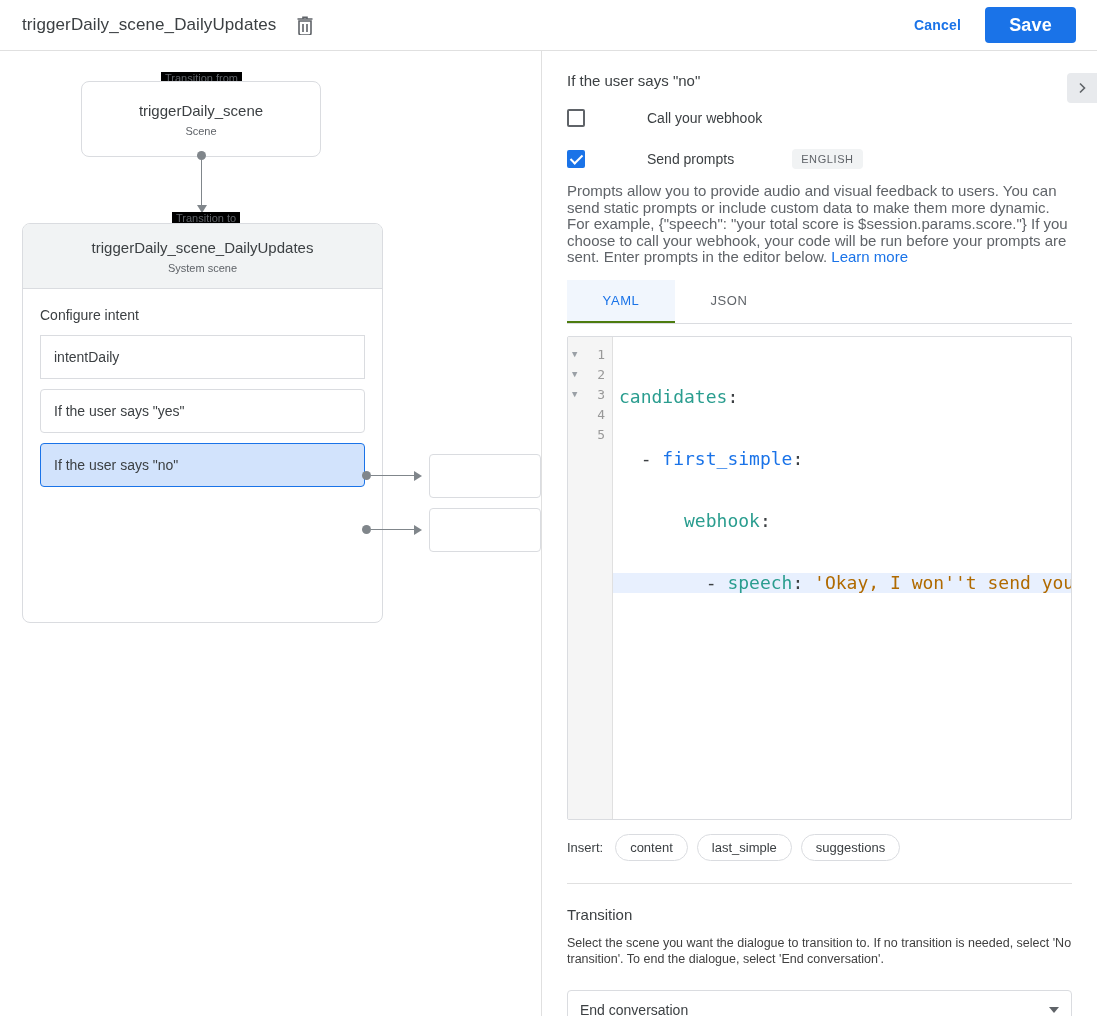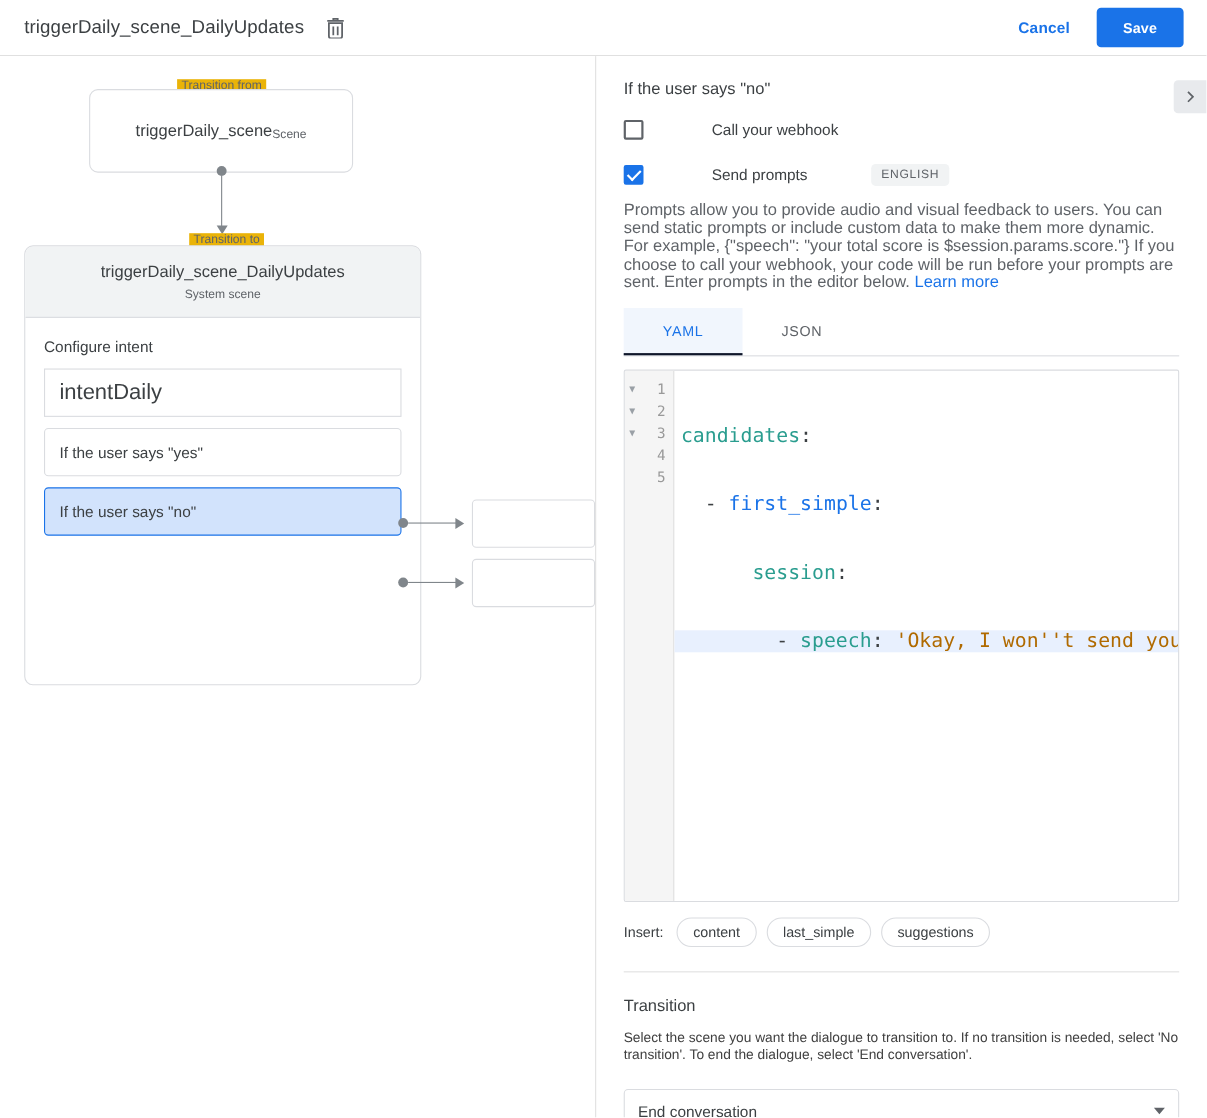"Save" .save-btn { font-size: 13px -> 18px }
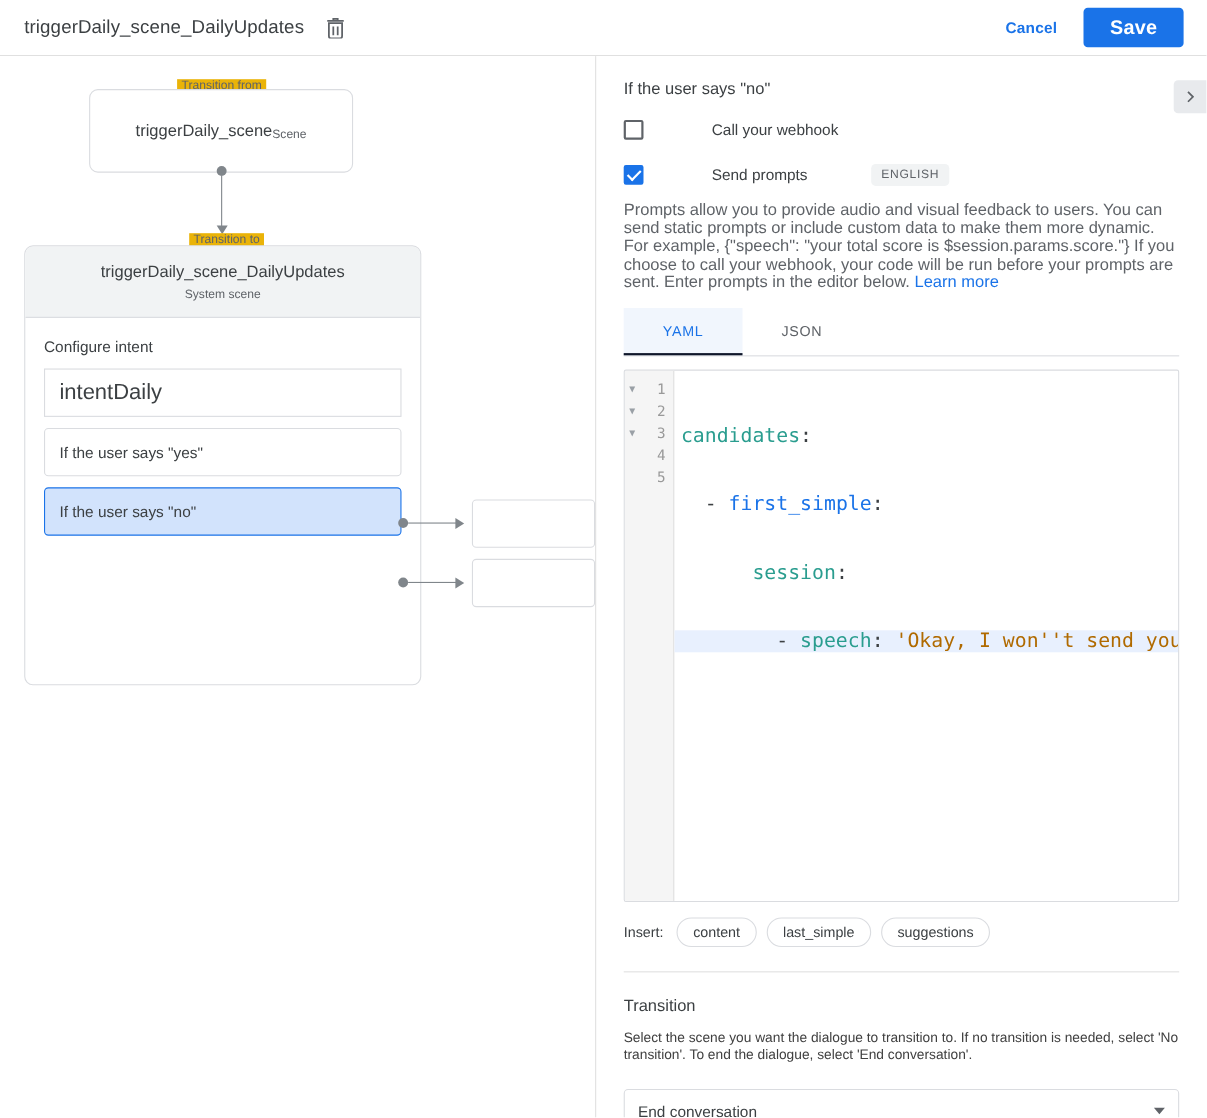"Transition from" .node-label { background: #eab308 -> #000000 }
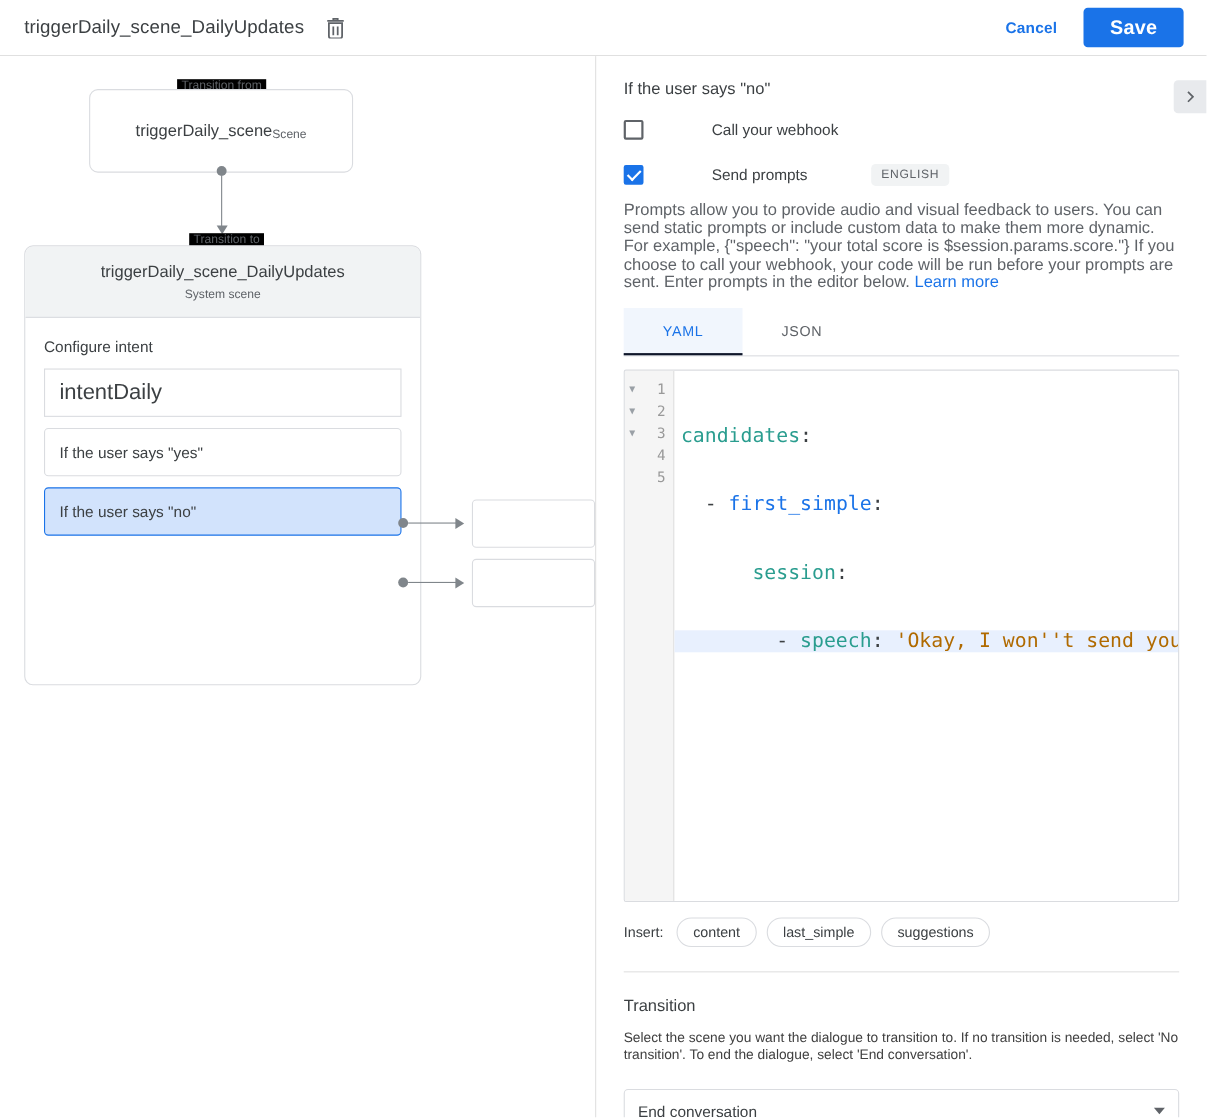"triggerDaily_scene" .node-from { flex-direction: row -> column }
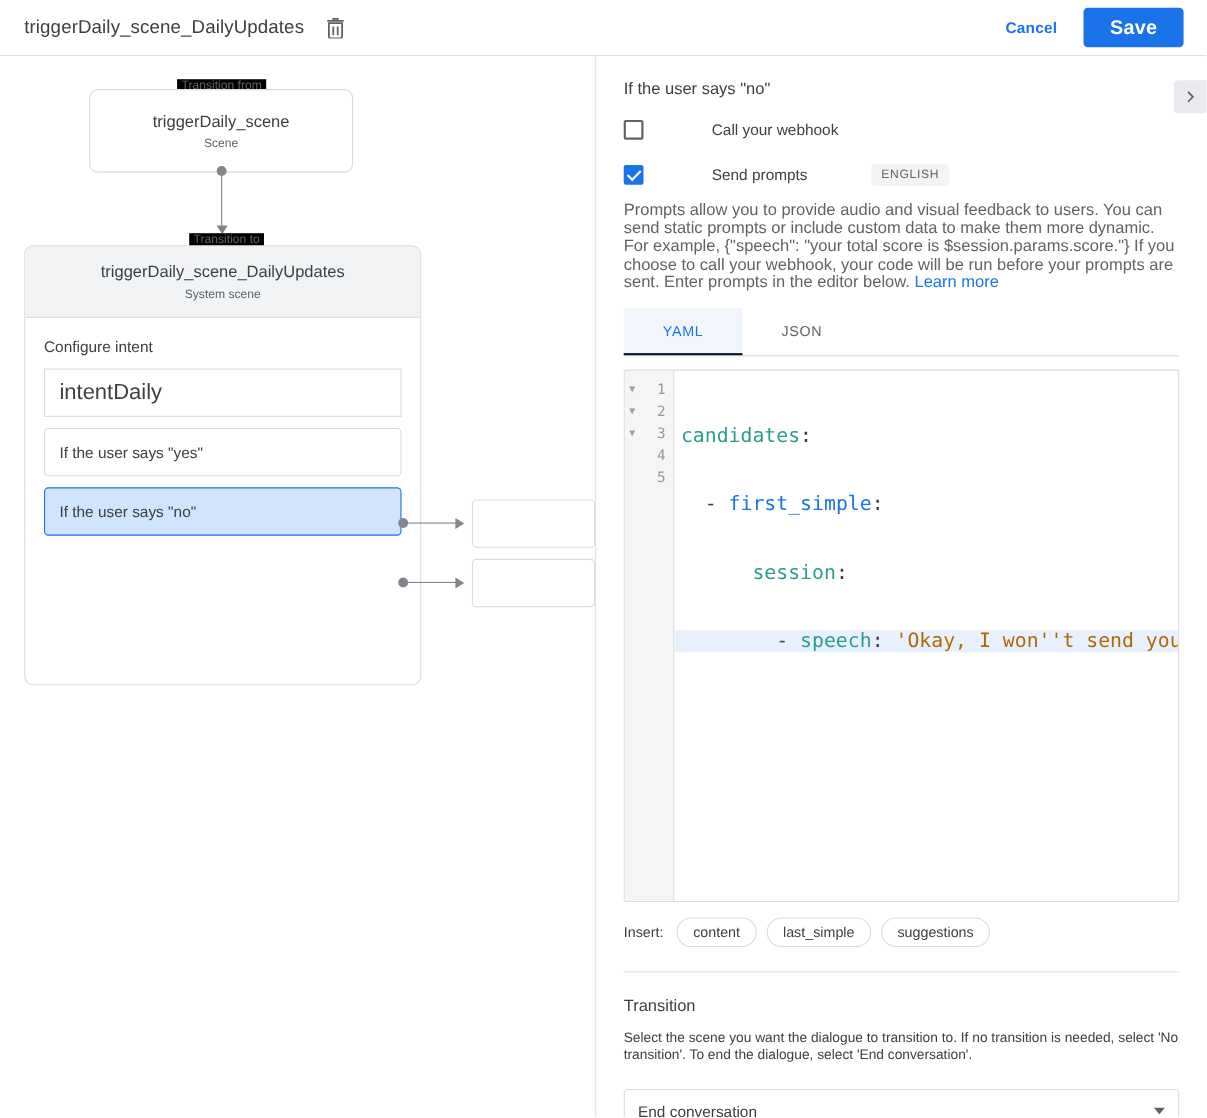"YAML" .tab.active { border-bottom: 2px solid #0f172a -> 2px solid #4d7c0f }
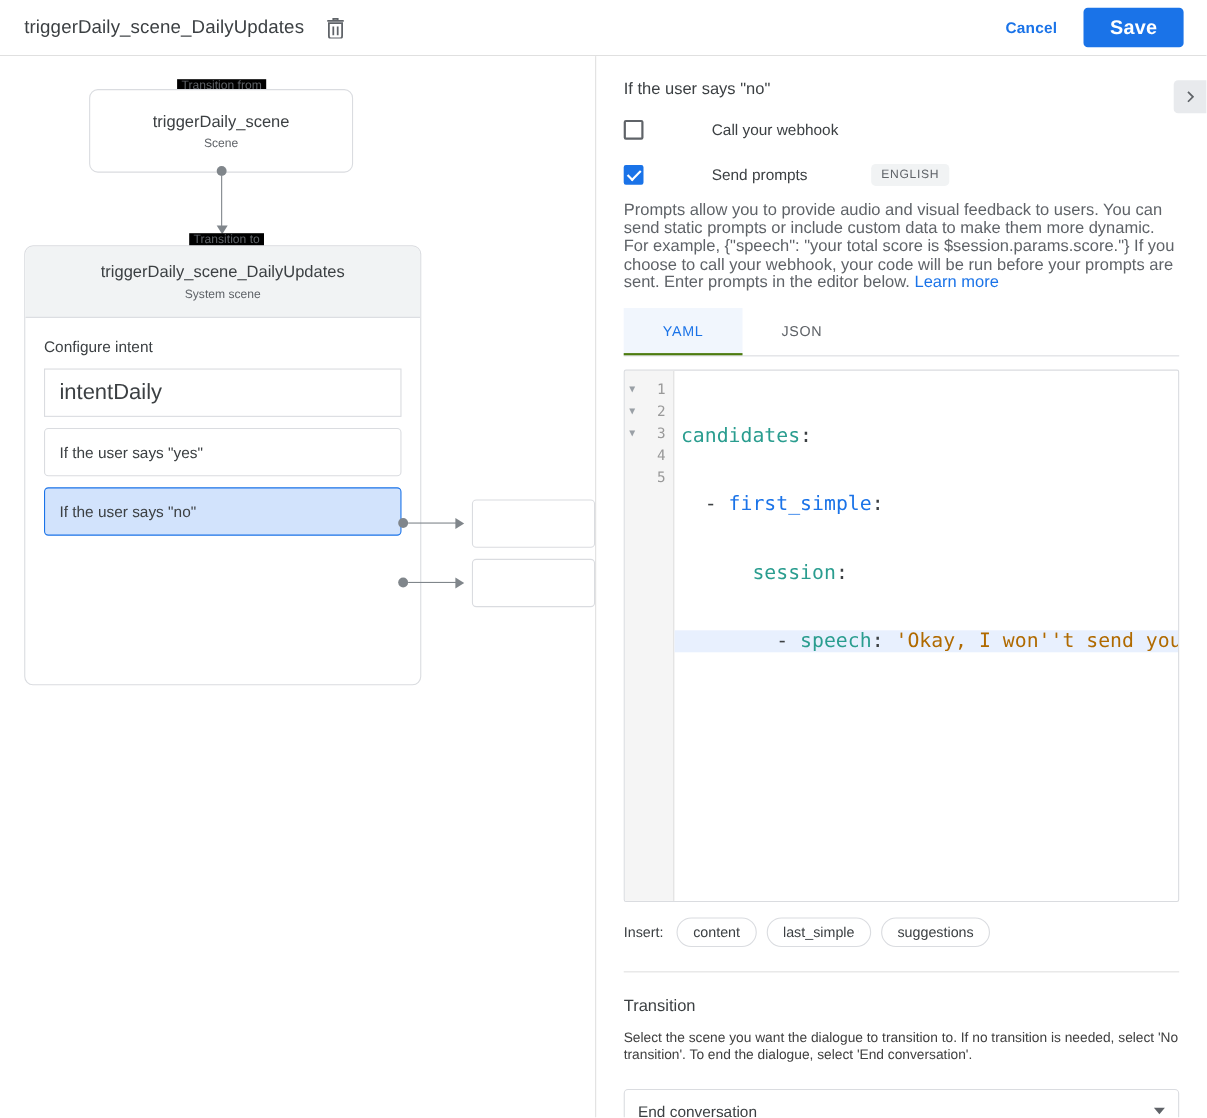"intentDaily" .field-box { font-size: 20px -> 14px }
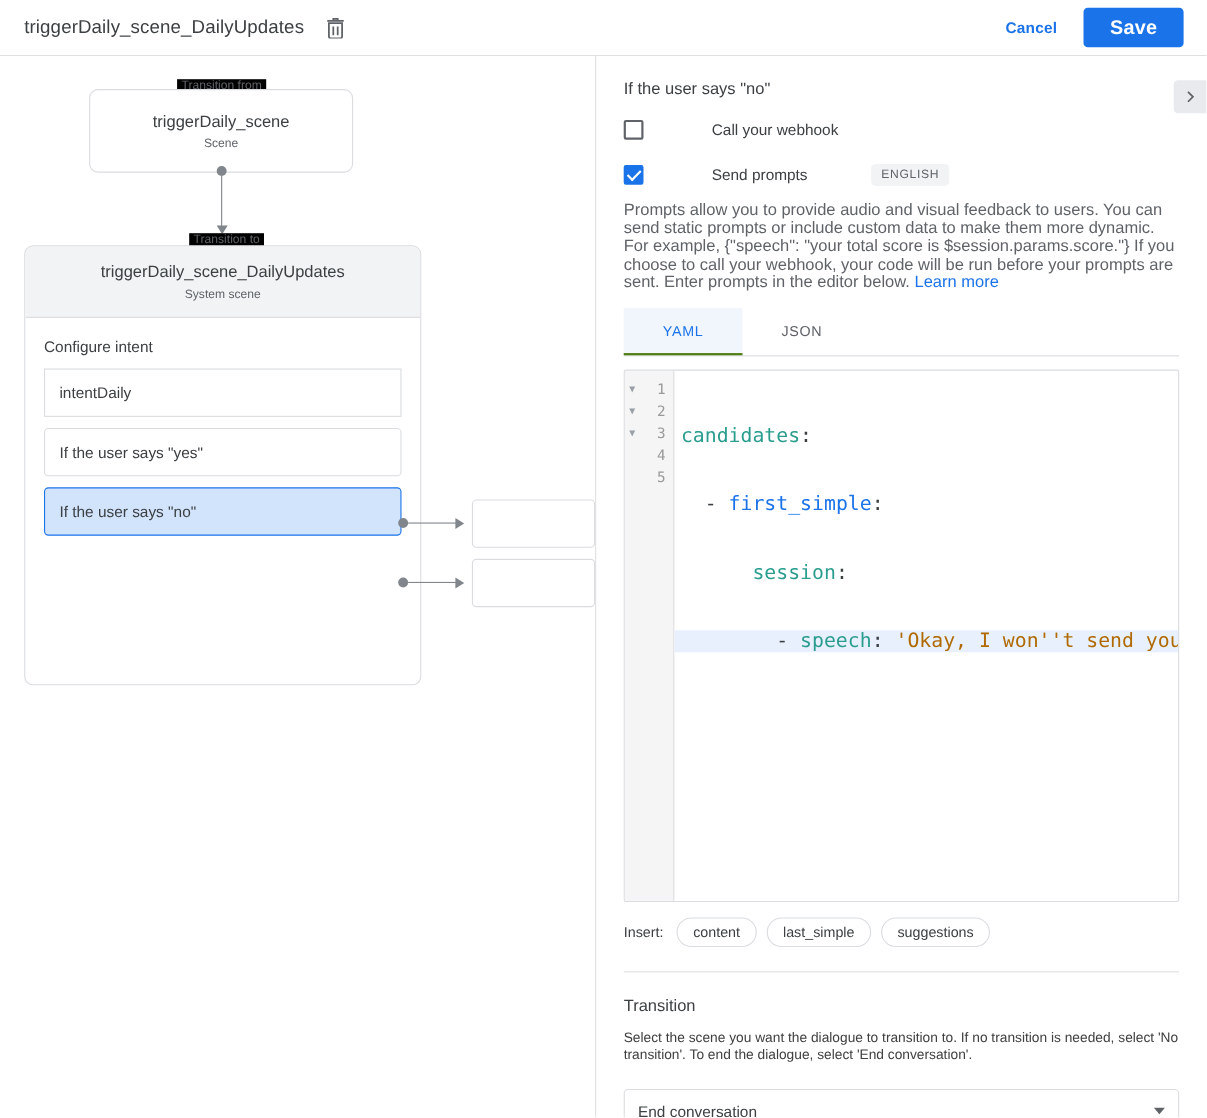"session" span.k-key { text: session -> webhook }
